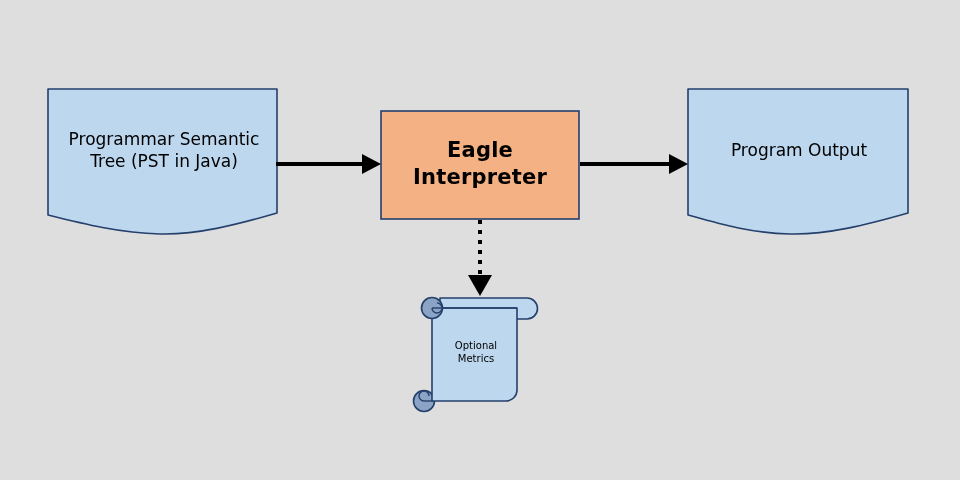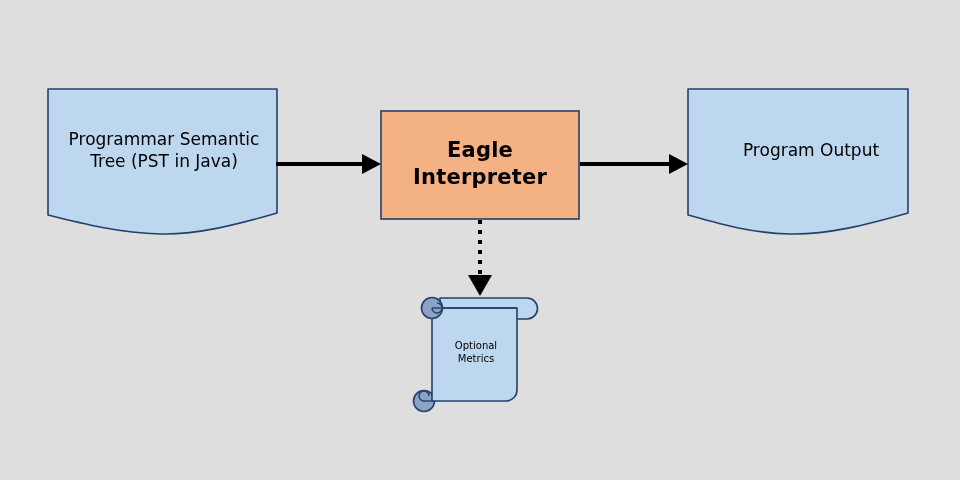"Program Output" #label-output { padding-left: 12px -> none }
